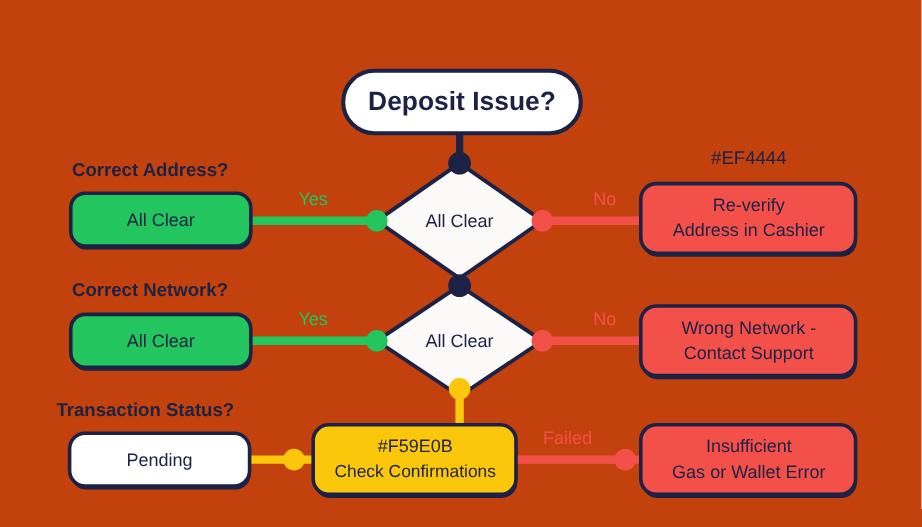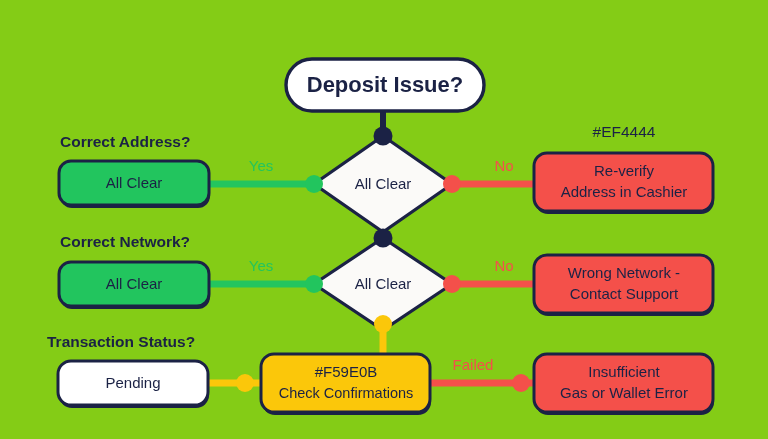"Deposit Issue?" #canvas { background: #84cc16 -> #c2410c }
